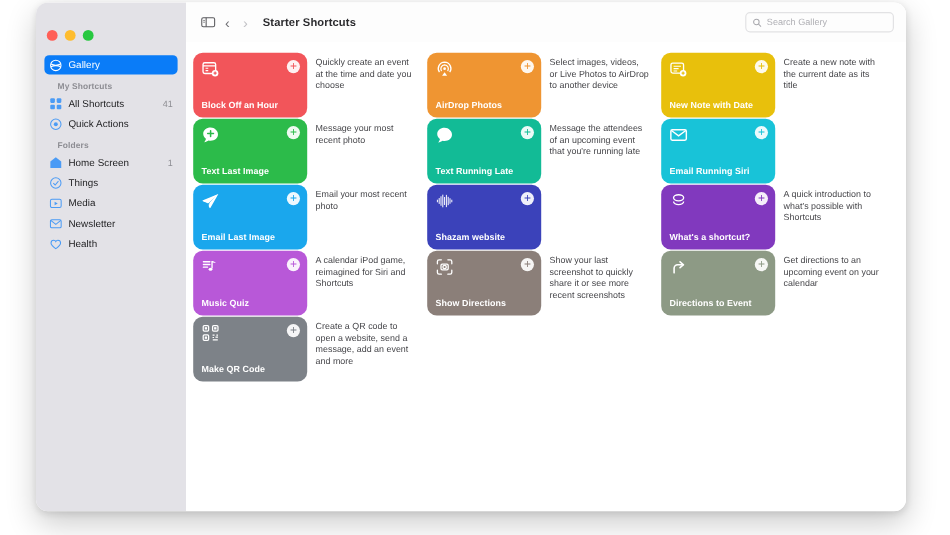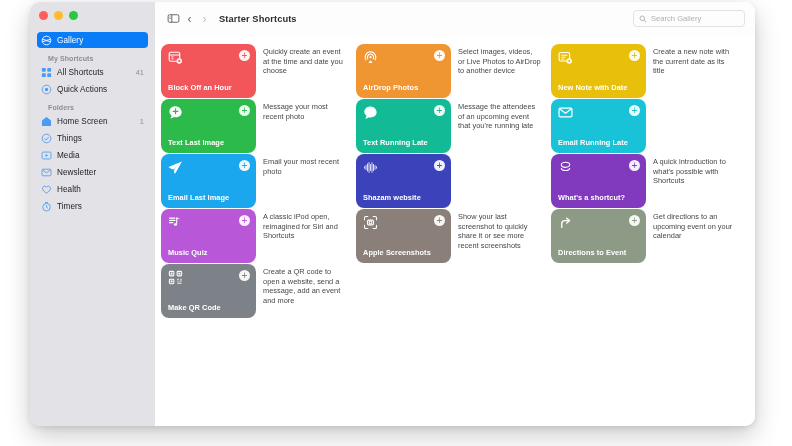"Search Gallery" #search { width: 112px -> 124px }
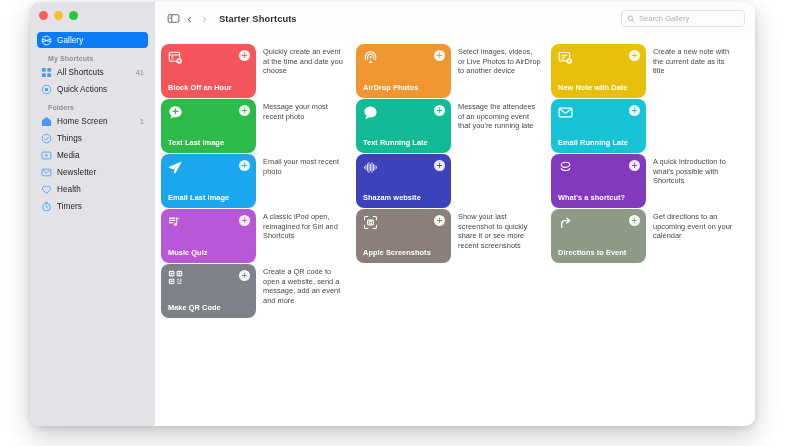"Gallery" #sidebar { padding-top: 0 -> 14px }
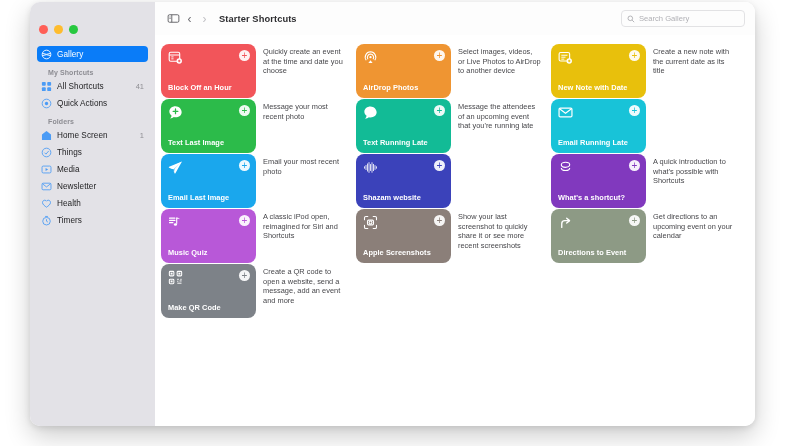"Email Running Late" div.cname { text: Late -> Siri }
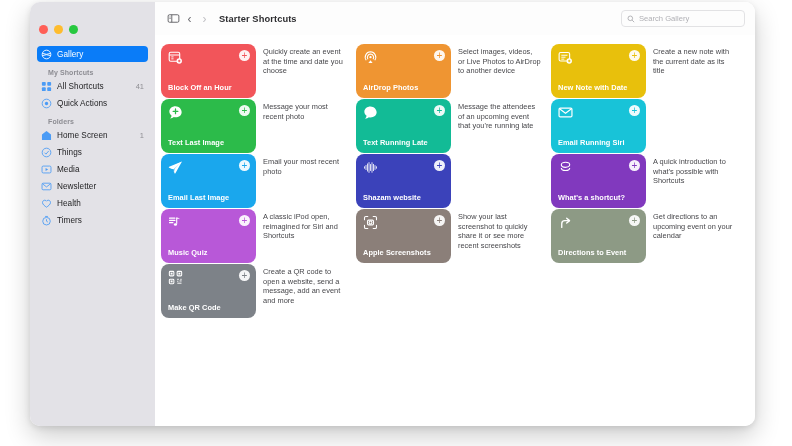"Timers" div.side-item { html: <div> <span> <svg> <circle></circle> <path></path> <path></path> </svg> </span> <span>Timers</span> </div> -> none }
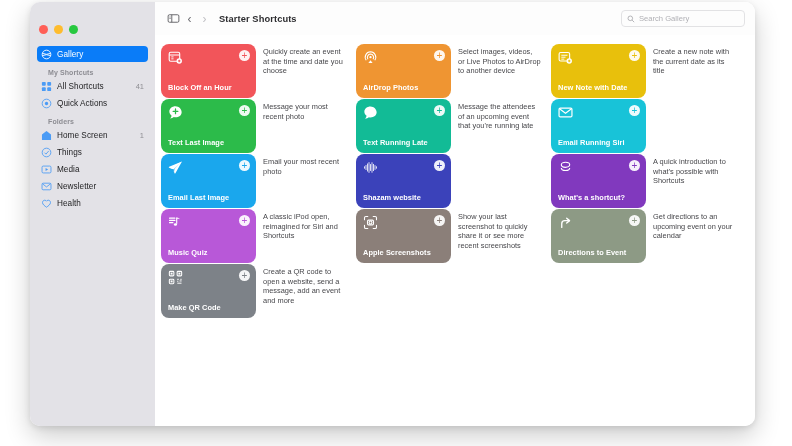"A classic iPod open, reimagined" div.cdesc { text: classic iPod open -> calendar iPod game }
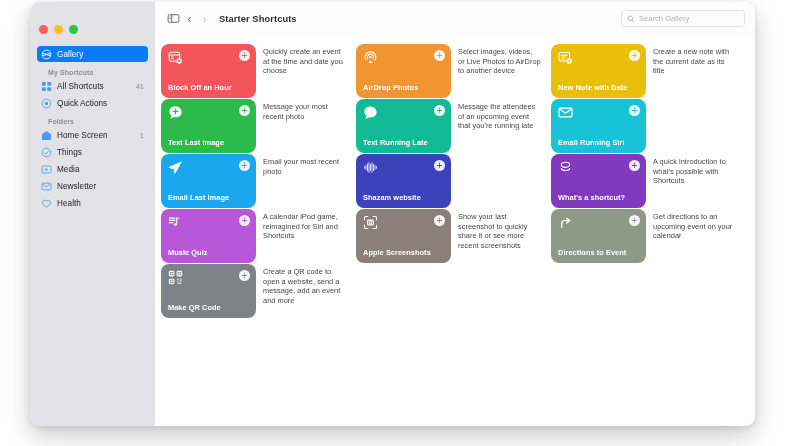"Apple Screenshots" div.cname { text: Apple Screenshots -> Show Directions }
